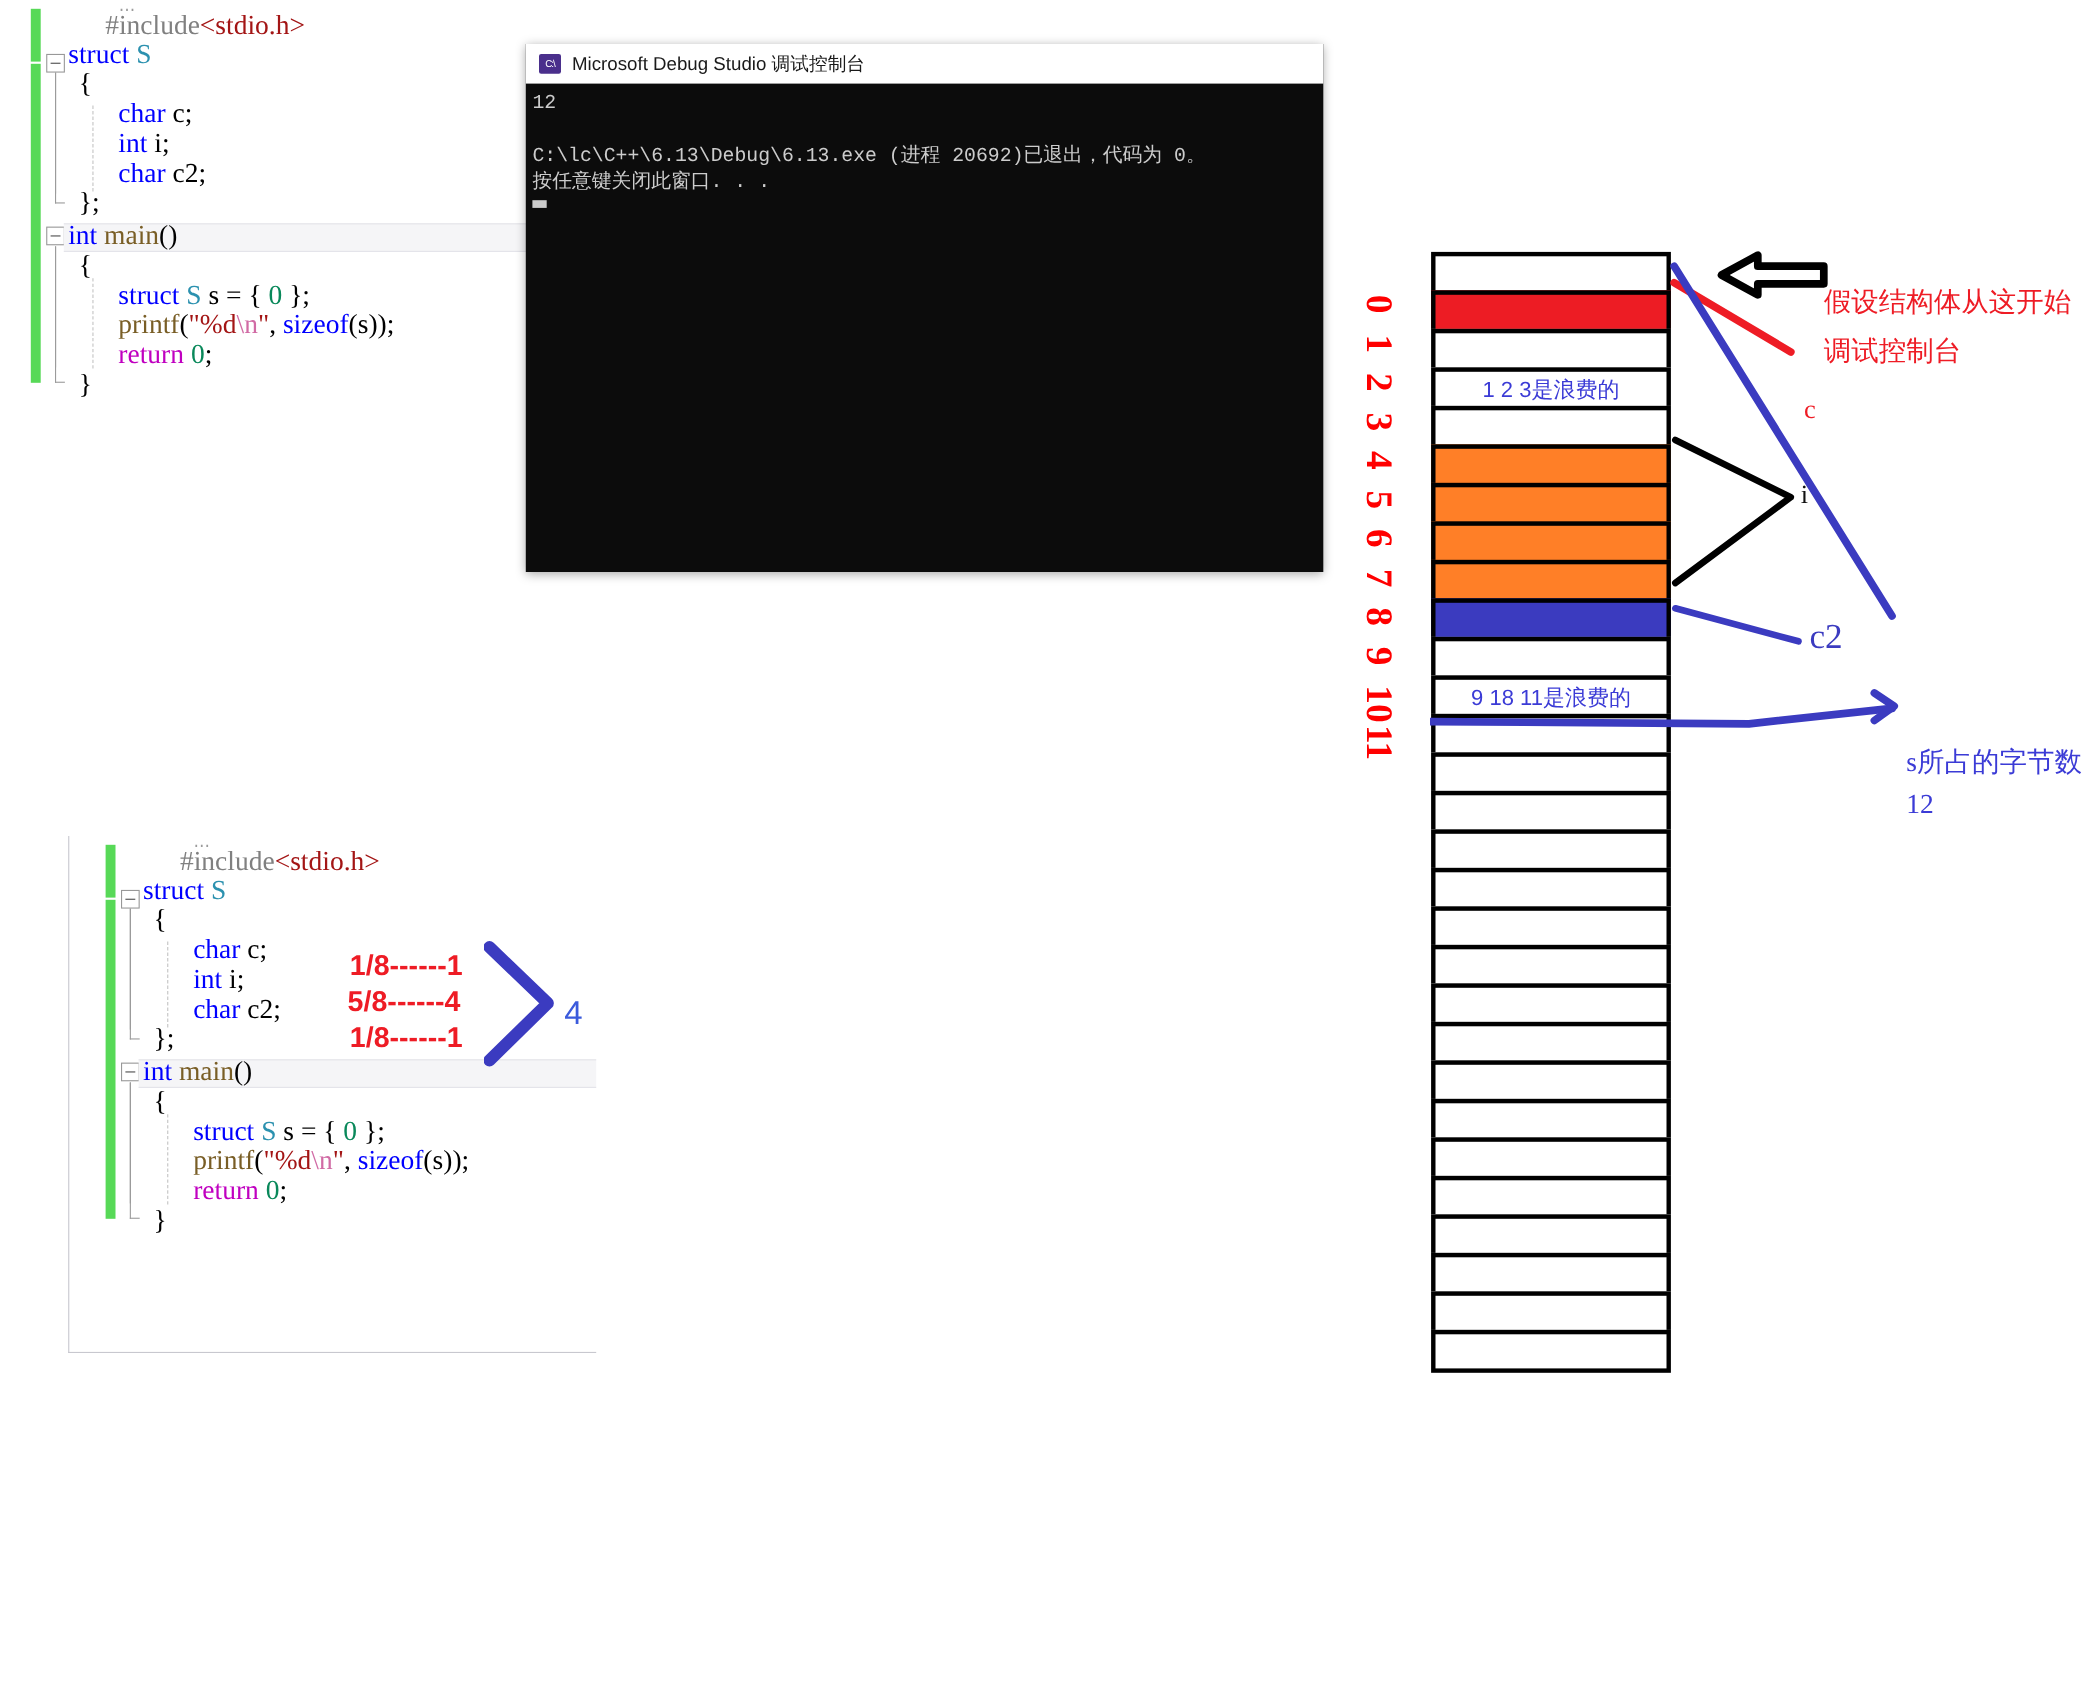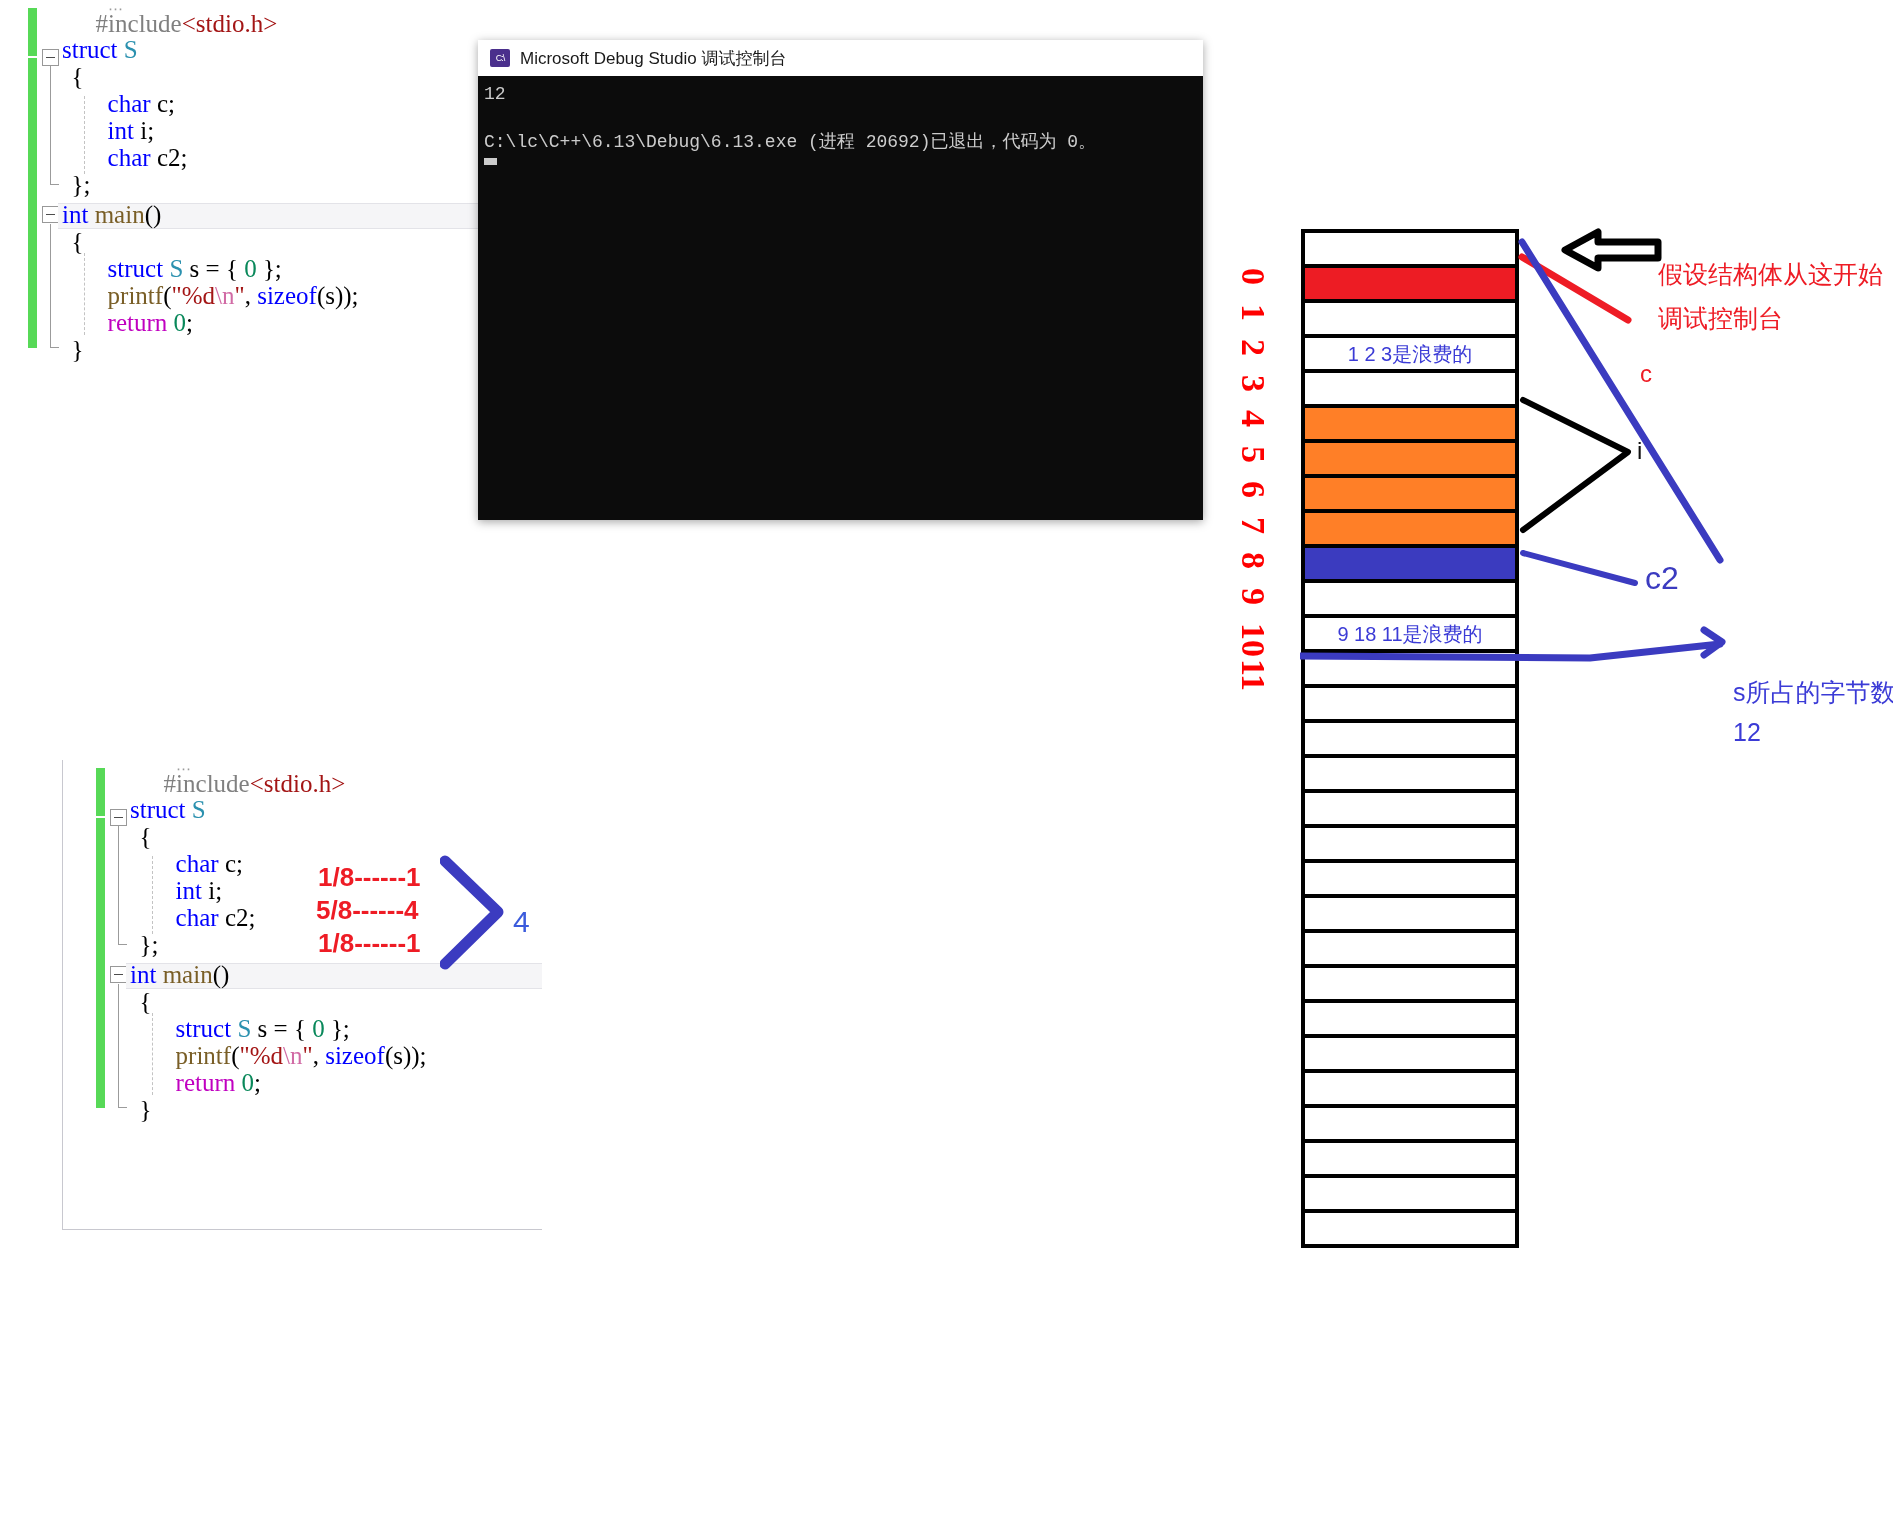"按任意键关闭此窗口. . ." div.con-line { html: none -> <div>按任意键关闭此窗口. . .</div> }
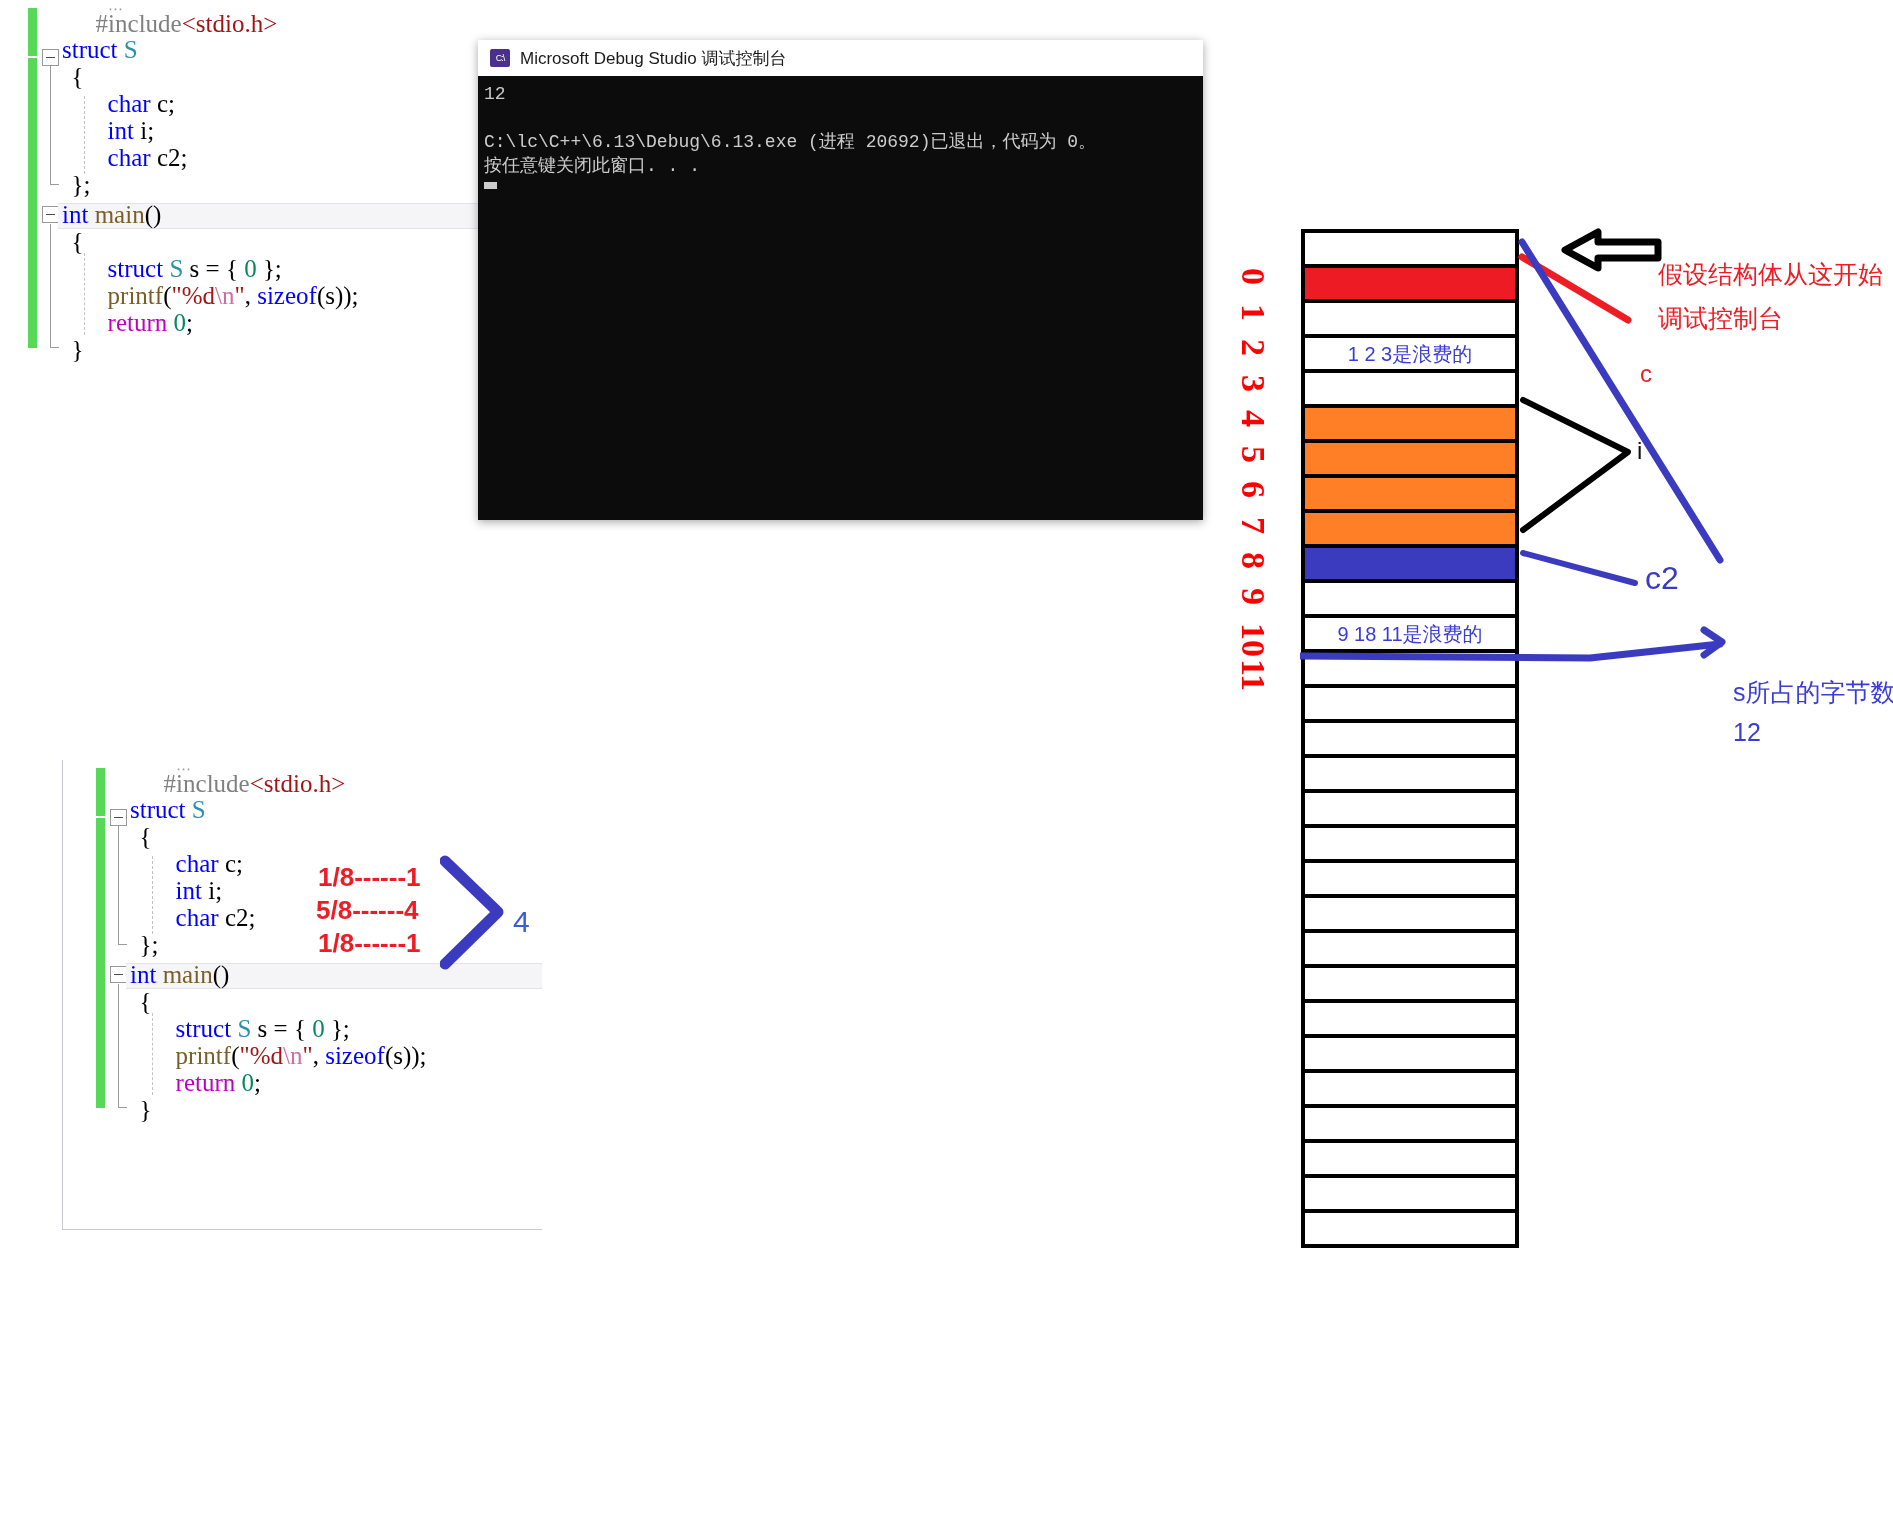"假设结构体从这开始" .ann { font-family: Liberation Sans, sans-serif -> Liberation Serif, serif }
